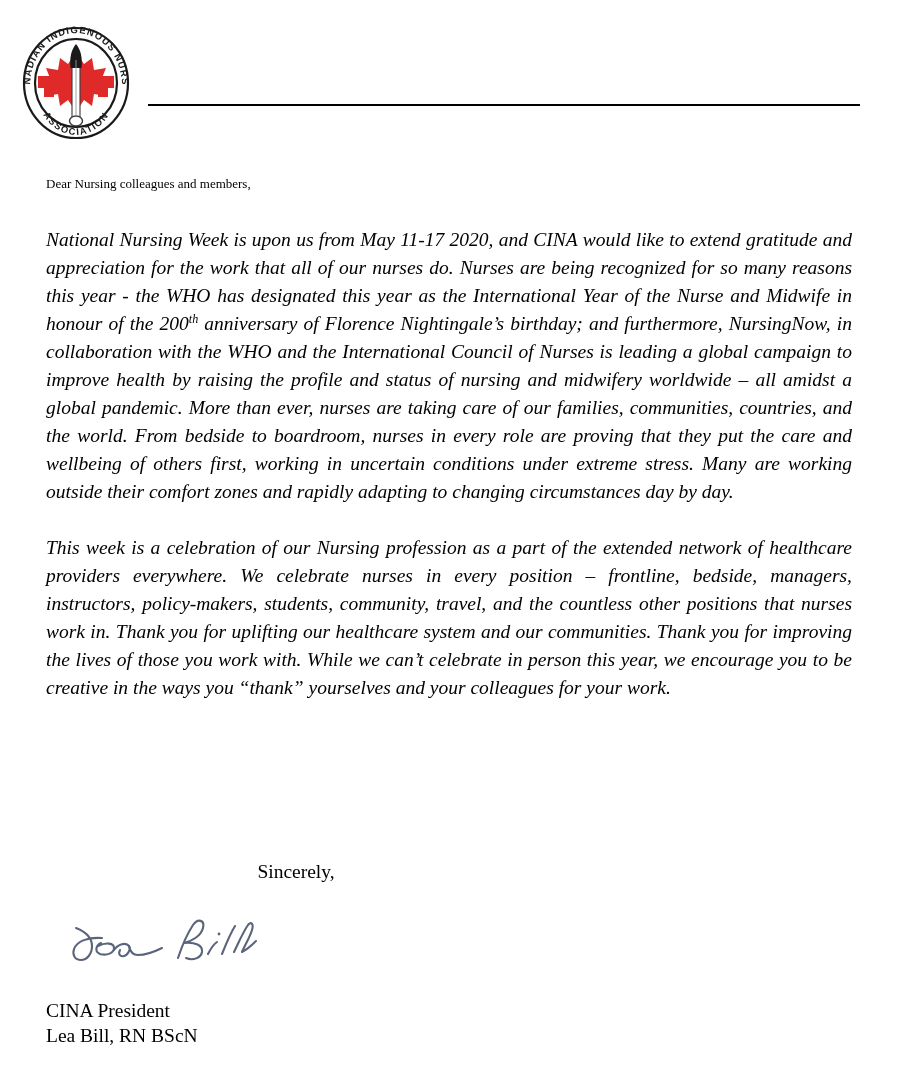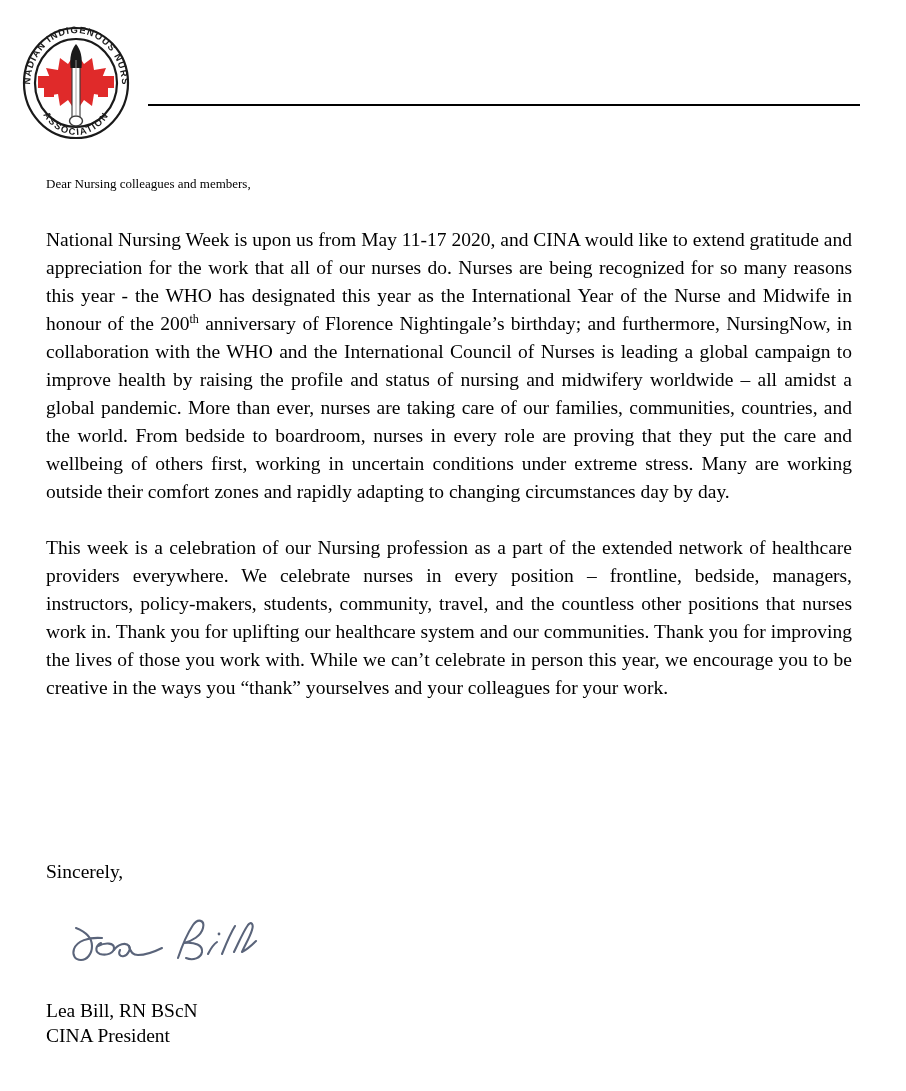"National Nursing Week is upon" .para { font-style: none -> italic }
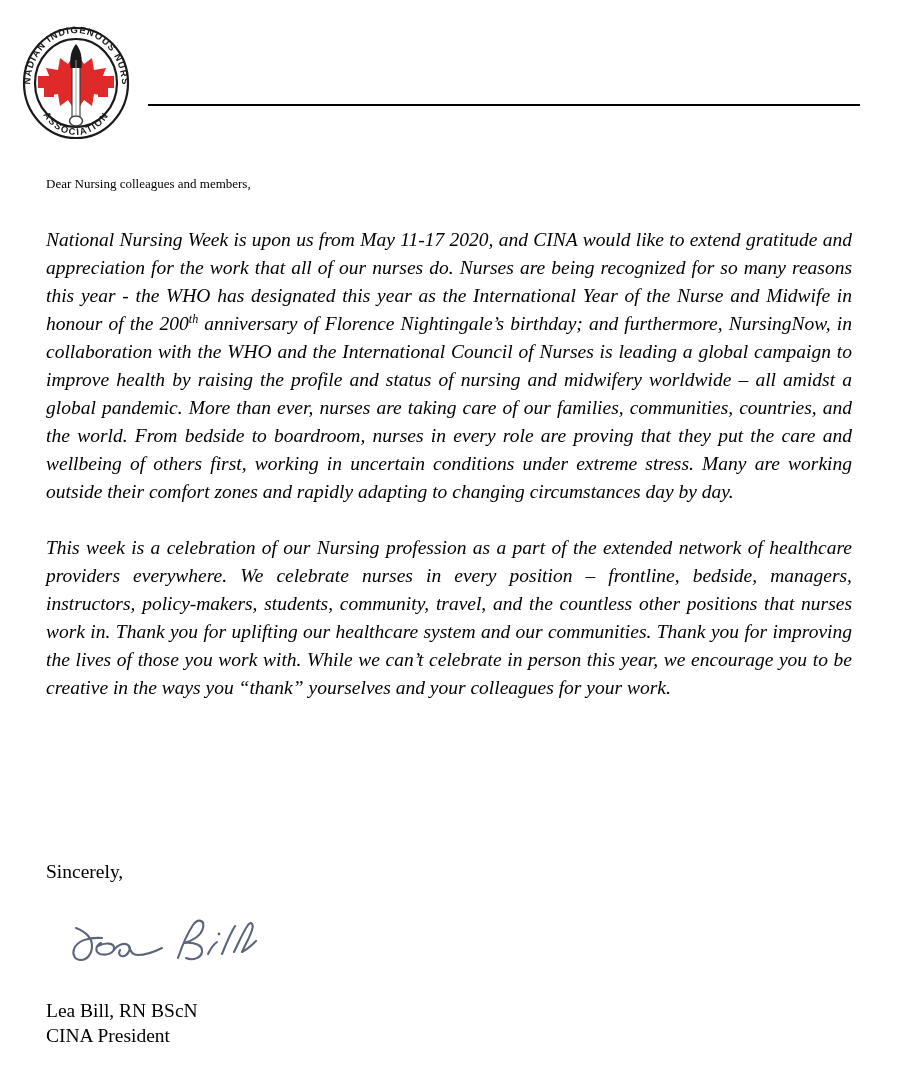"Sincerely," .closing-word { text-align: none -> center }
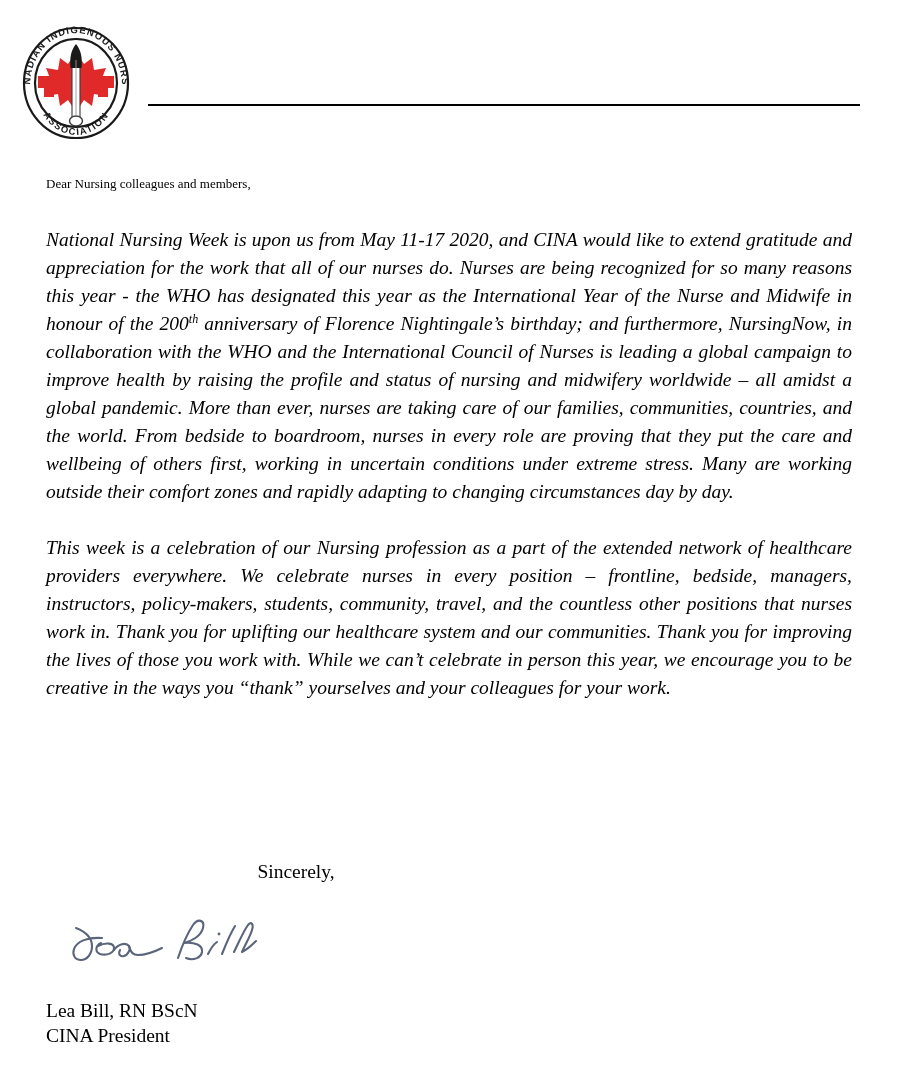"Lea Bill, RN BScN" p.signer-line { order: before "CINA President" -> after "CINA President" }
